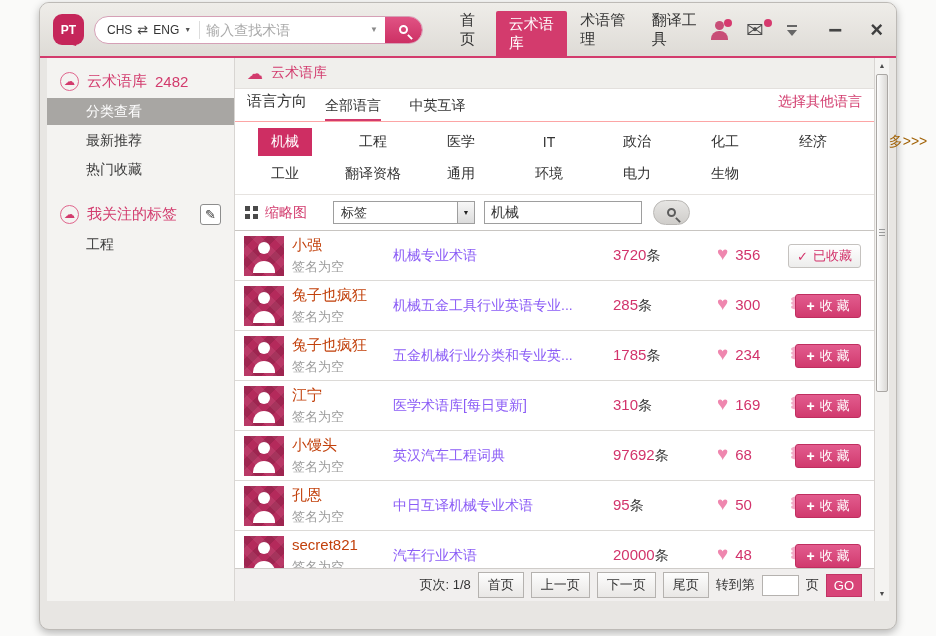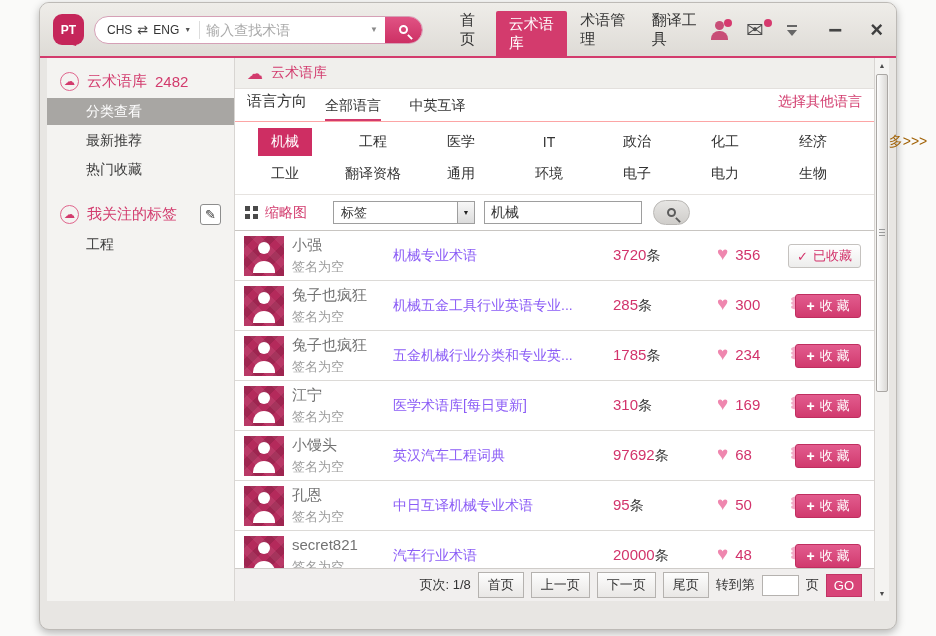"电子" div.cat-cell { html: <div> <span>电子</span> </div> -> none }
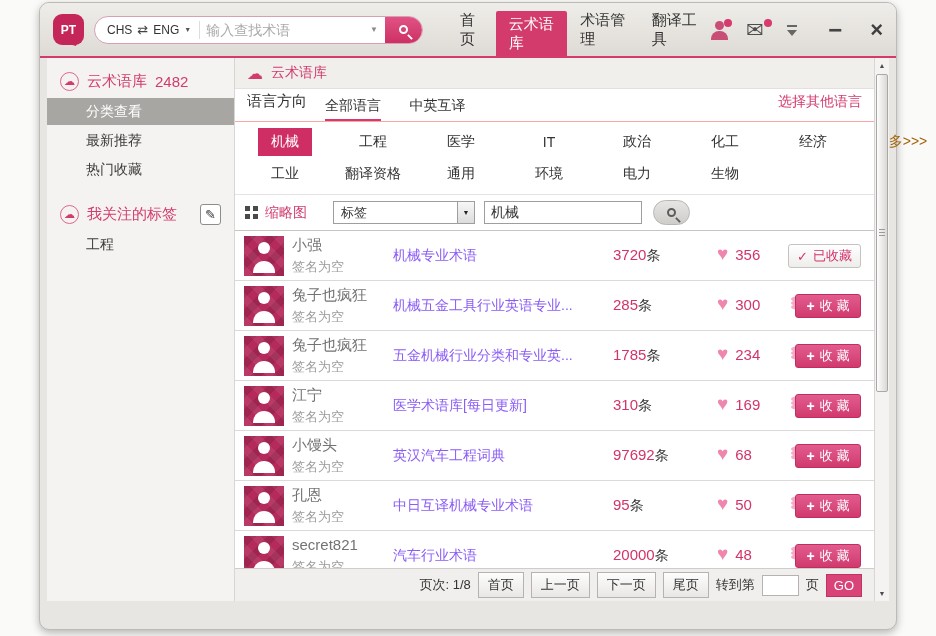"小强" .nm { color: #737373 -> #c2410c }
